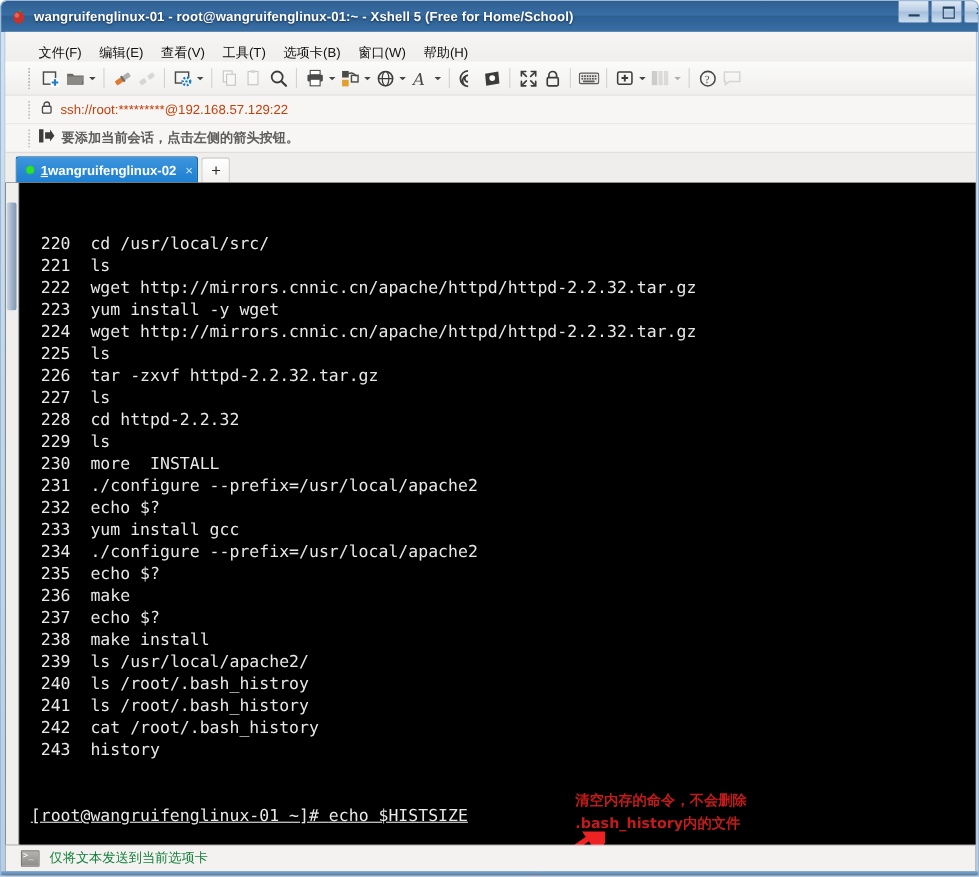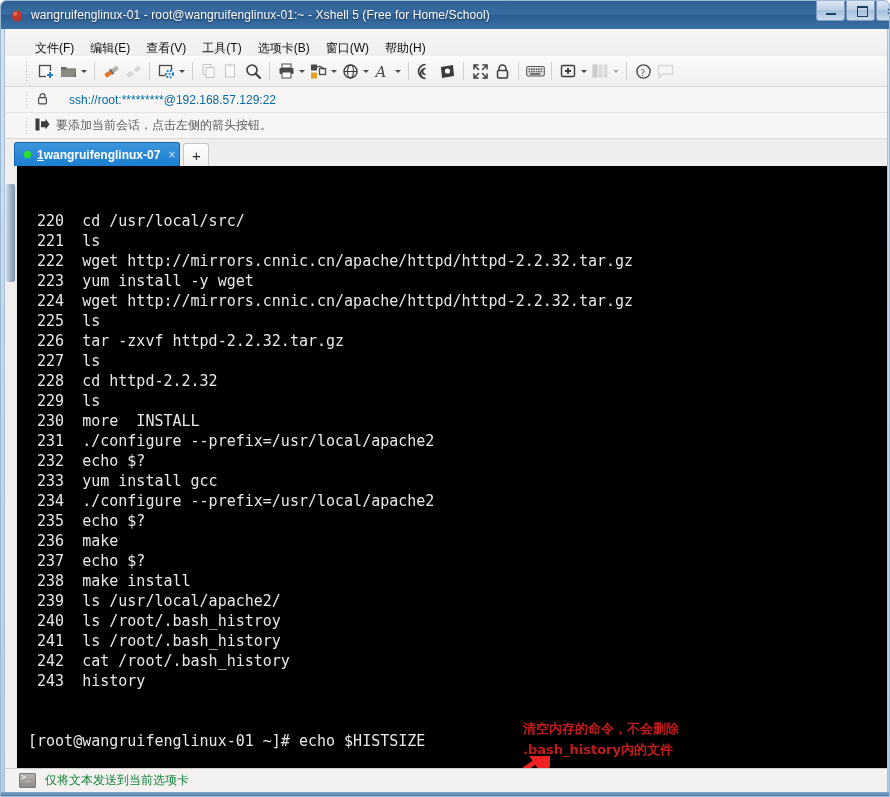"wangruifenglinux-01 -" #titlebar .title-text { font-weight: none -> bold }
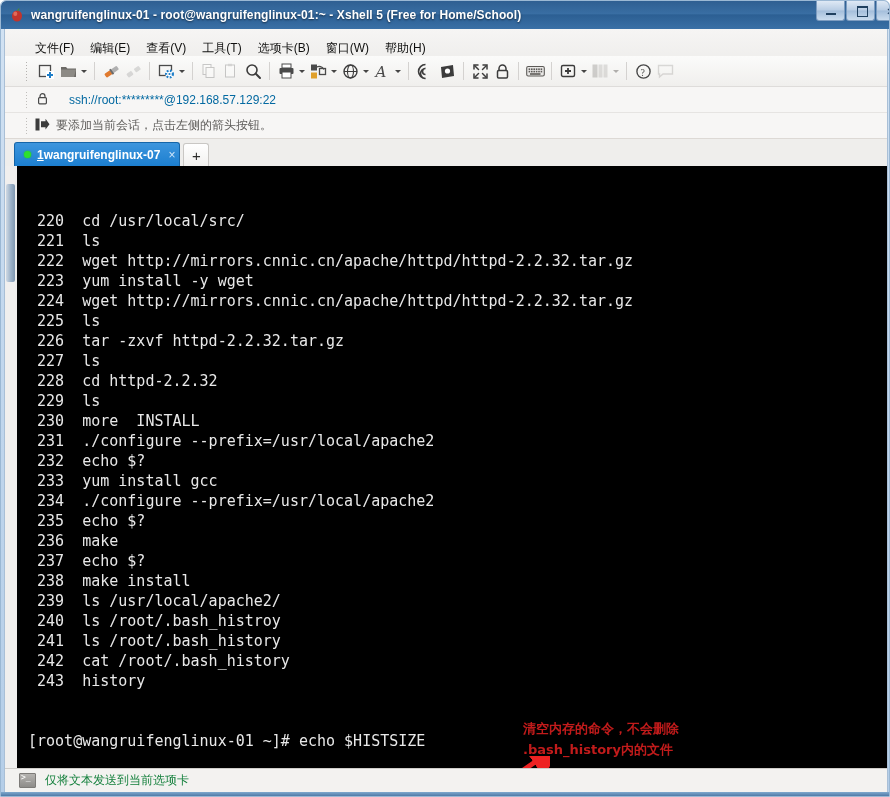"ssh://root:*********@192.168.57.129:22" .addr-text { color: #0369a1 -> #c2410c; margin-left: 21px -> 7px }
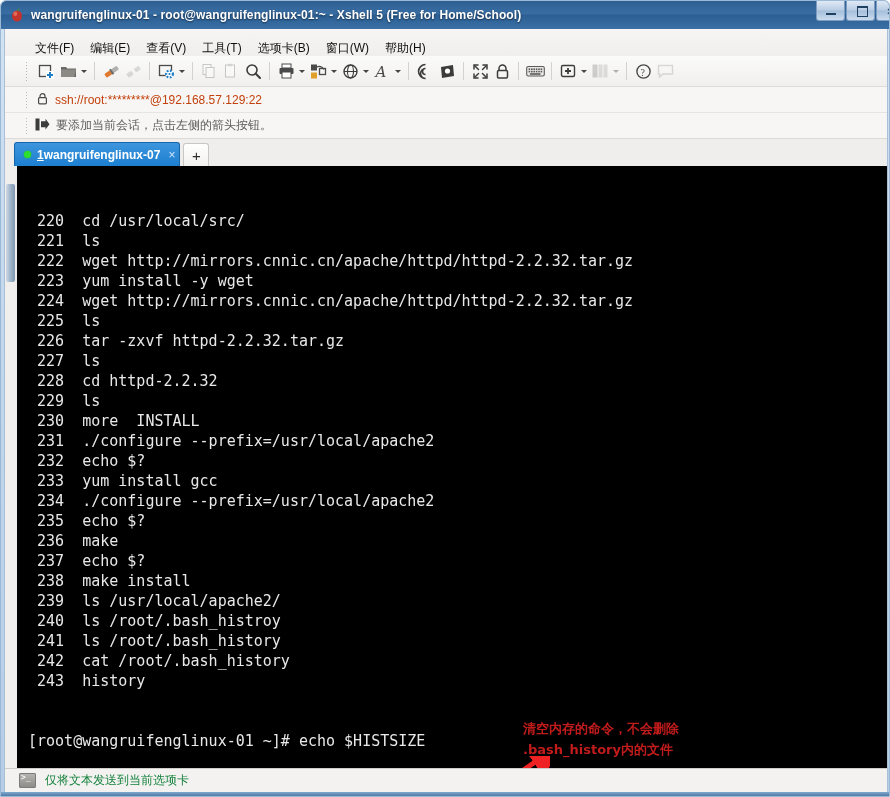"要添加当前会话，点击左侧的箭头按钮。" #hintbar { font-weight: none -> bold }
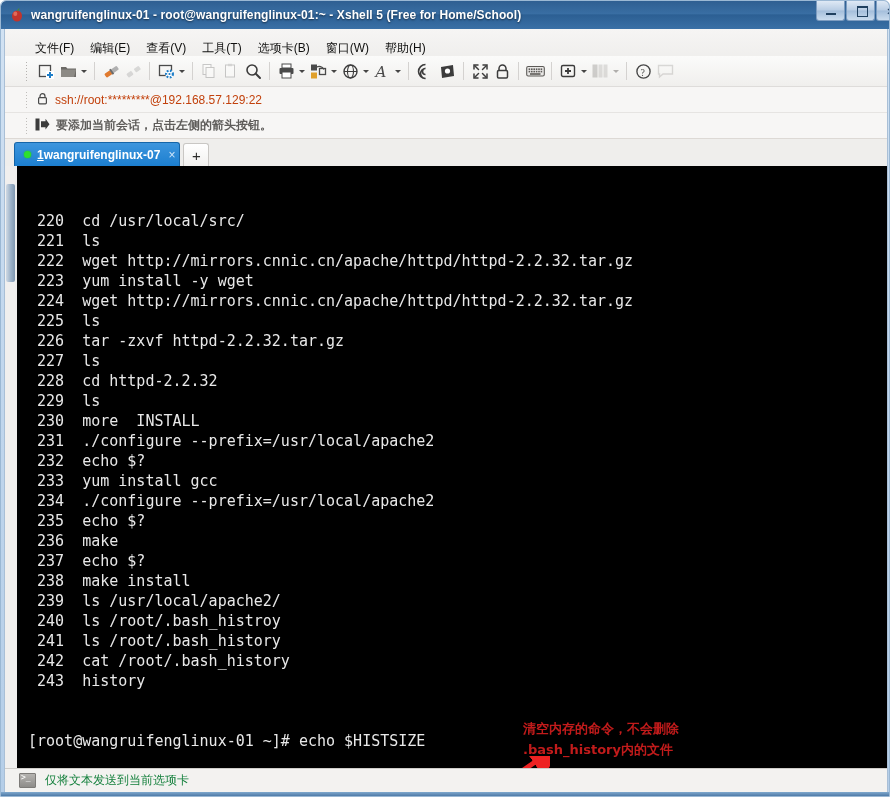"wangruifenglinux-07" span.tab-label { text: wangruifenglinux-07 -> wangruifenglinux-02 }
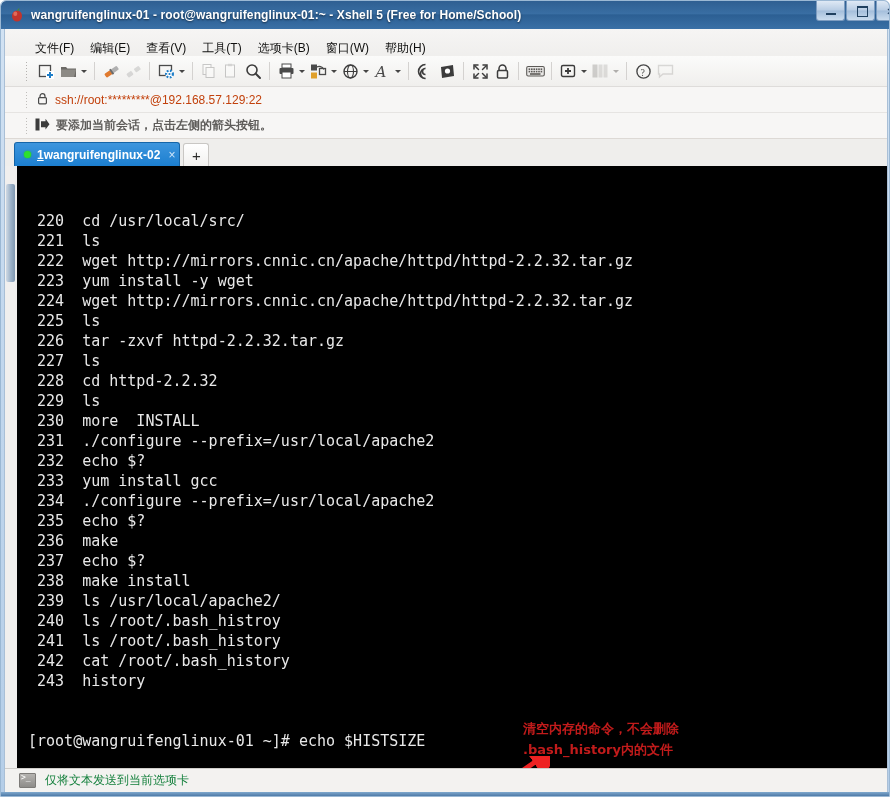"[root@wangruifenglinux-01 ~]# echo" .prompt-line { text-decoration: none -> underline }
